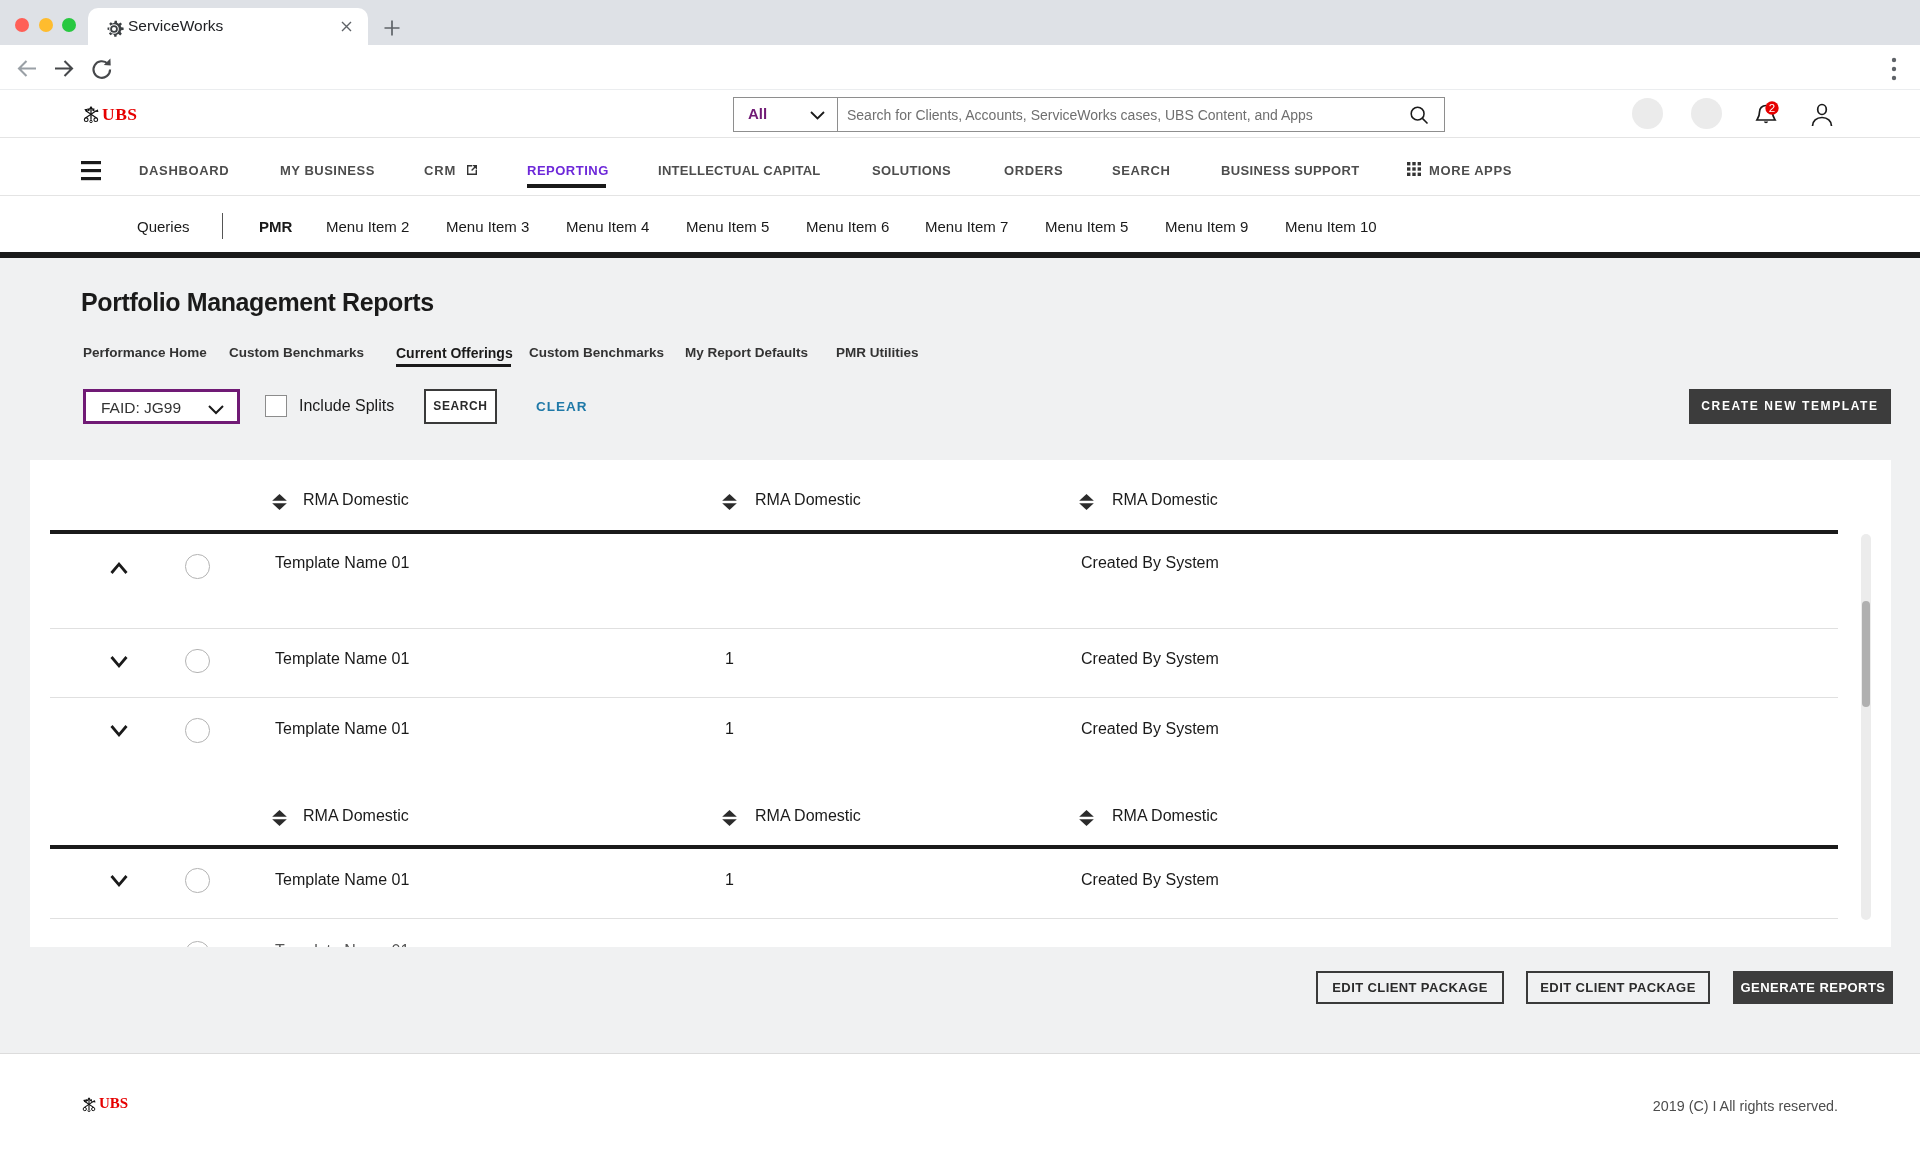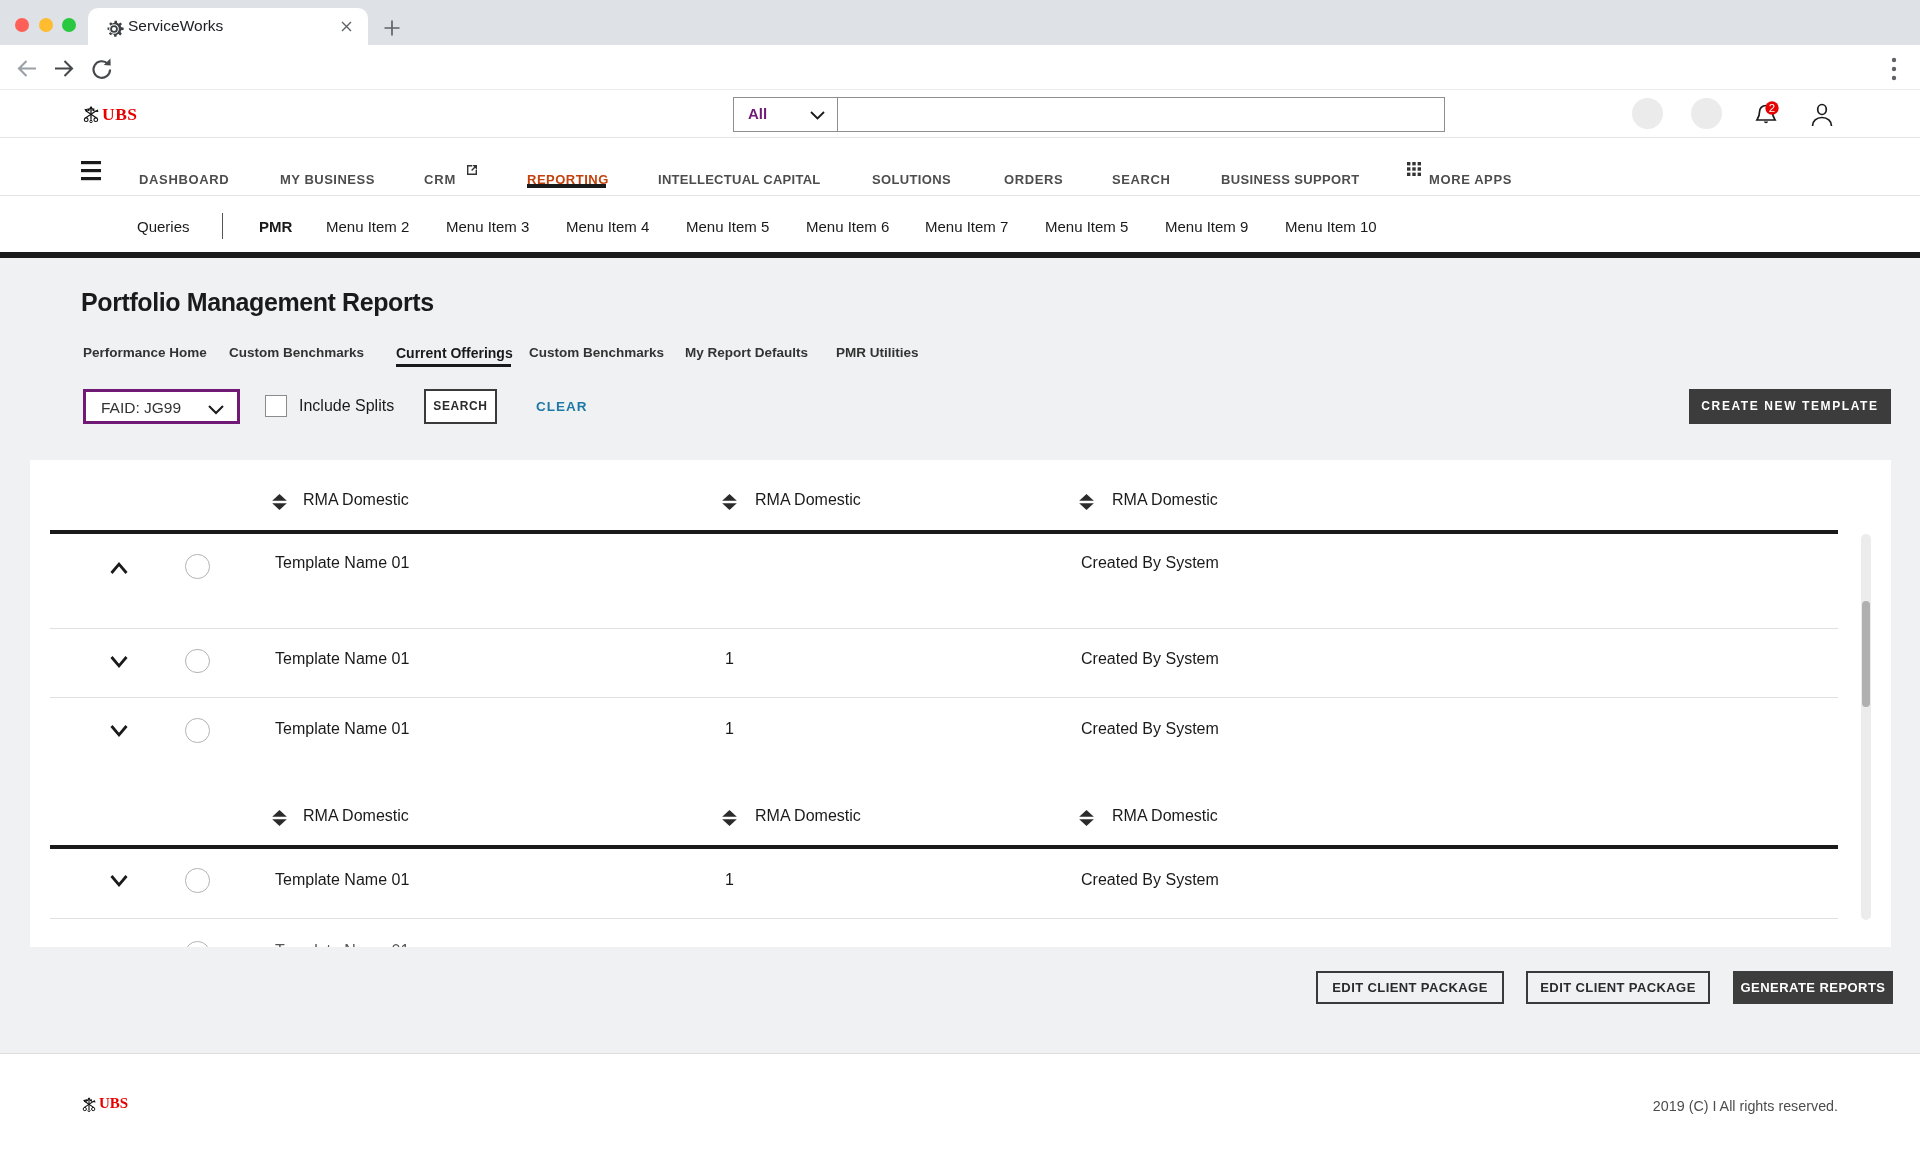"Search for Clients, Accounts," div { html: none -> <div> <span>Search for Clients, Accounts, ServiceWorks cases, UBS Content, and Apps</span> <svg> <circle></circle> <path></path> </svg> </div> }
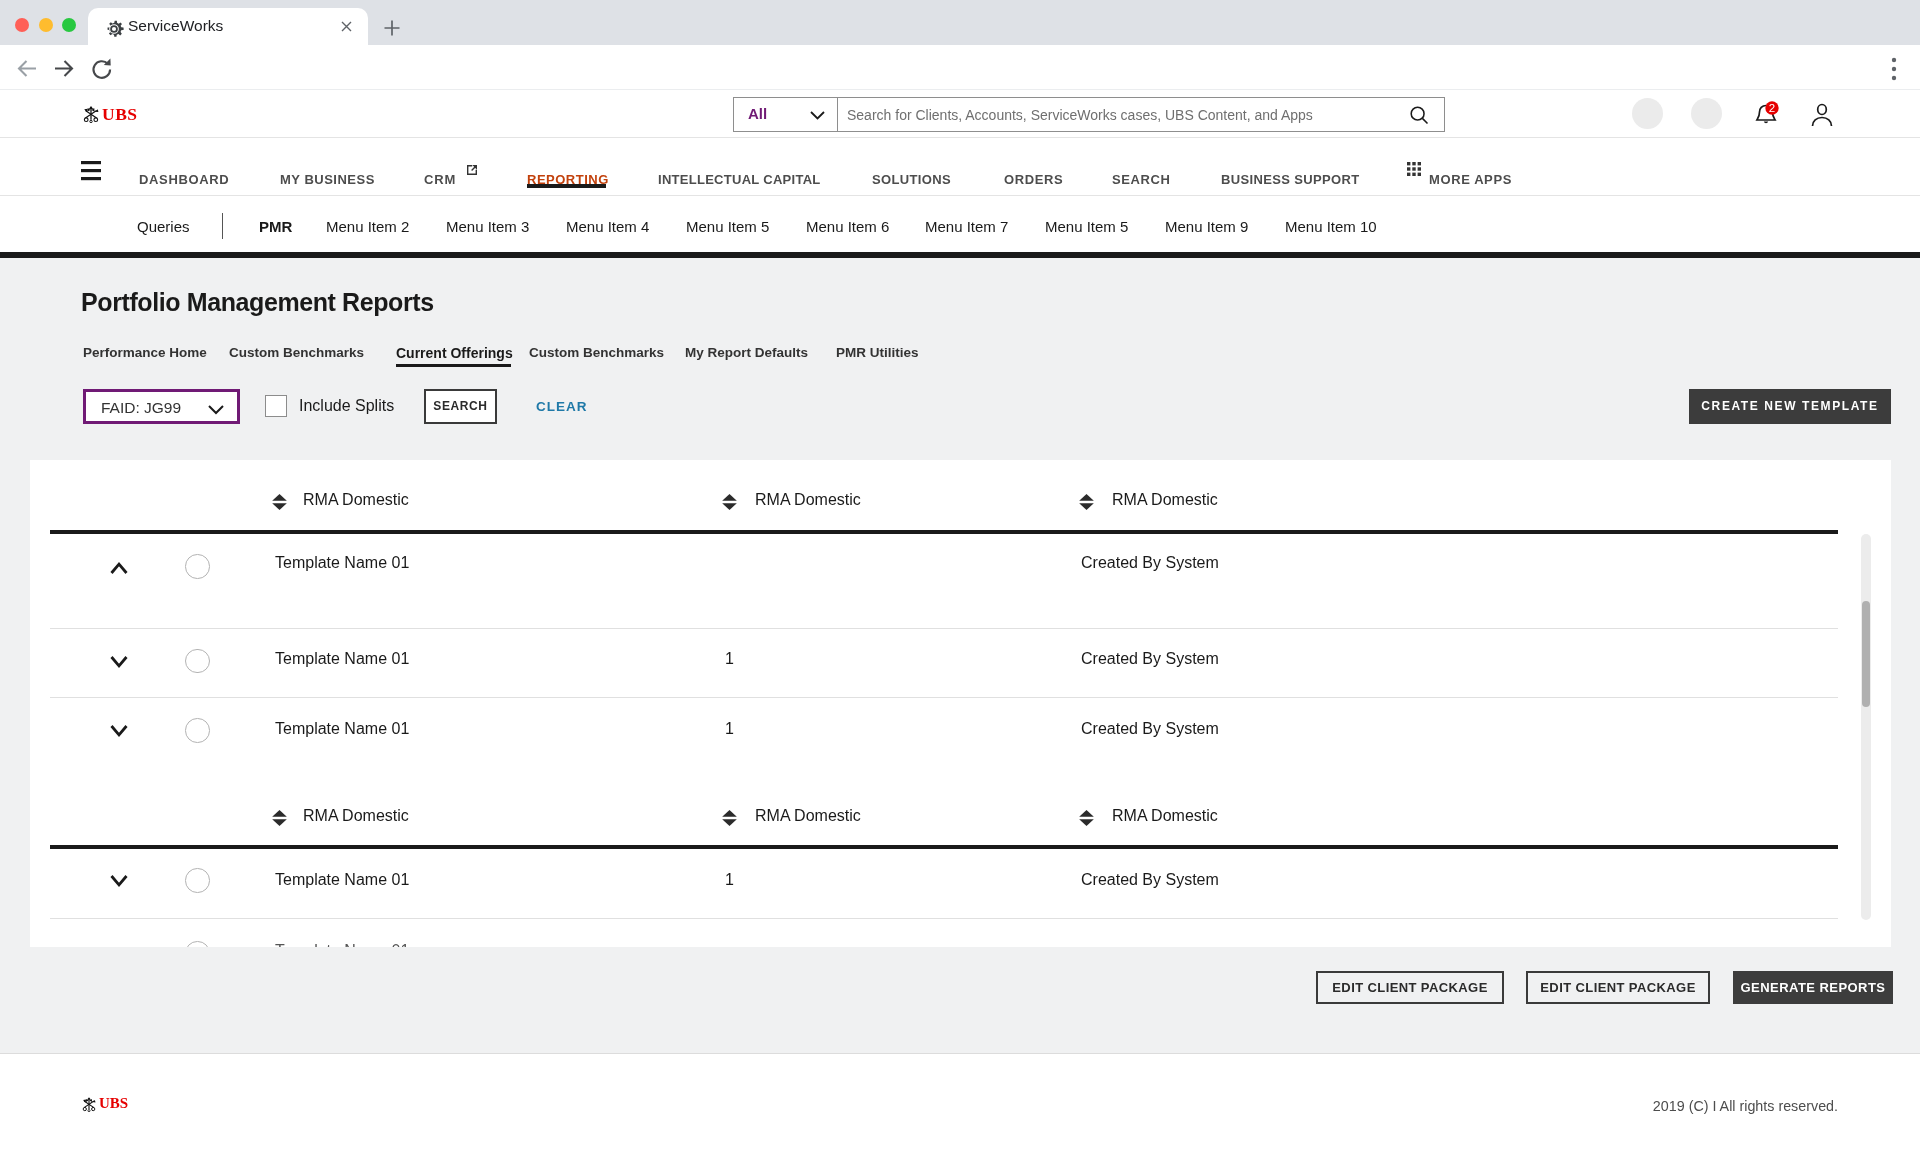"DASHBOARD" .navitem { top: 172px -> 163px }
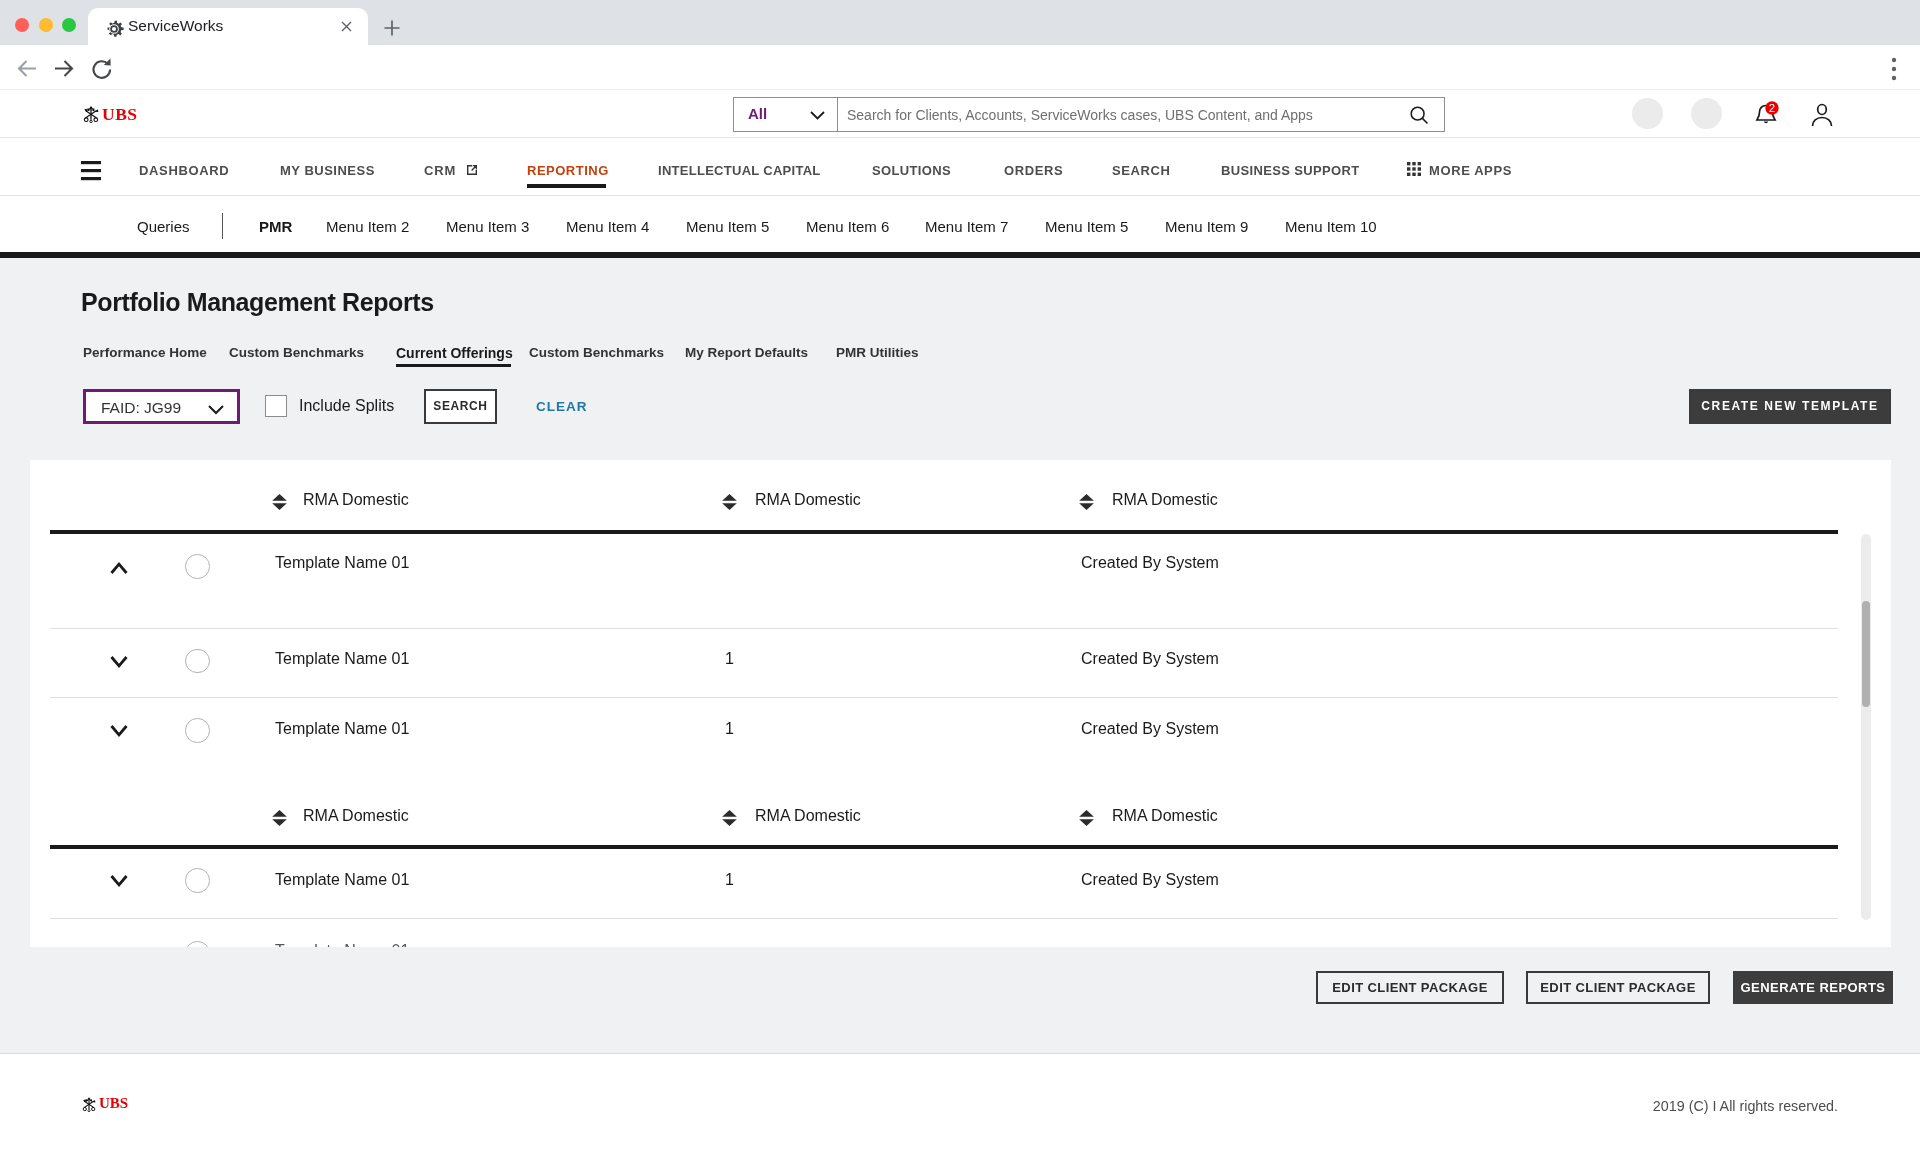"REPORTING" span.navitem { color: #c2410c -> #6d28d9 }
